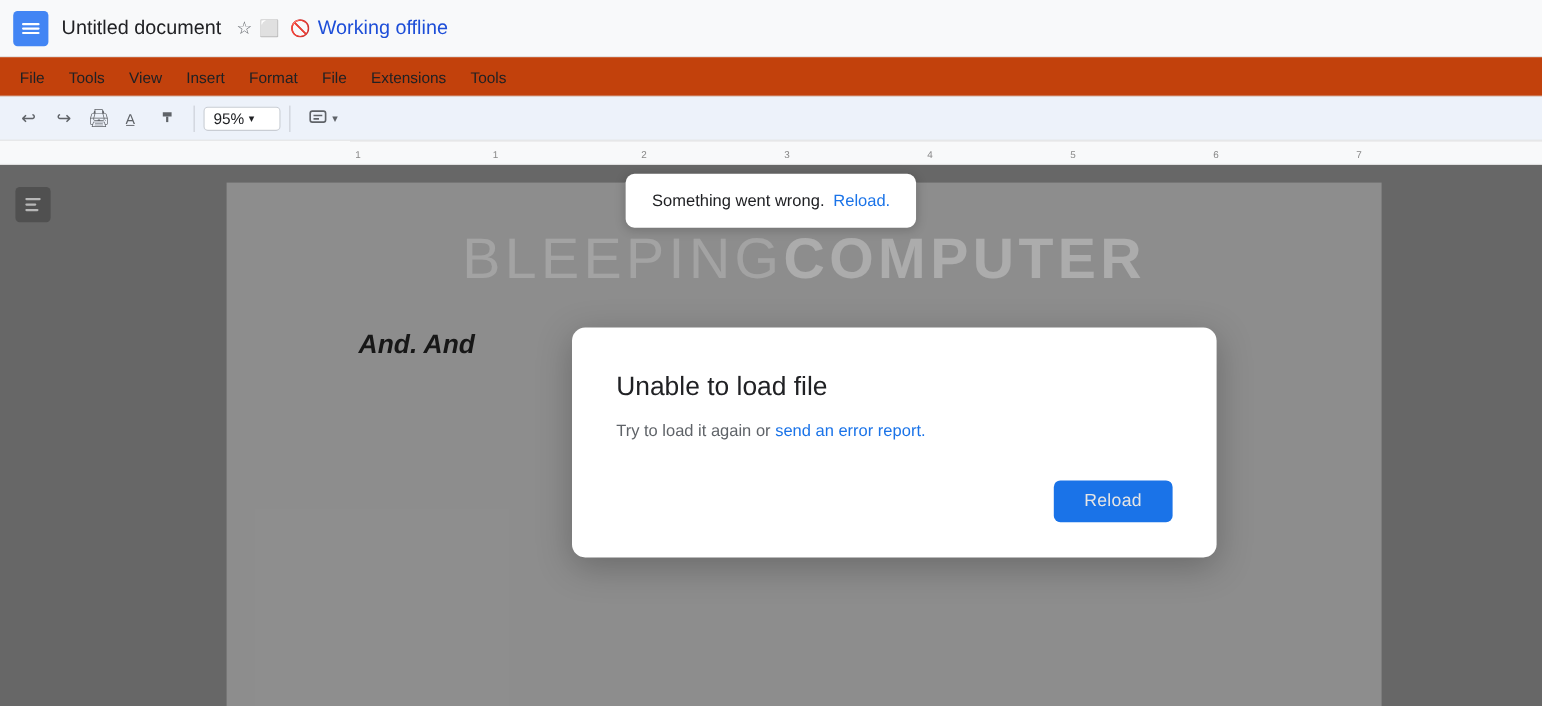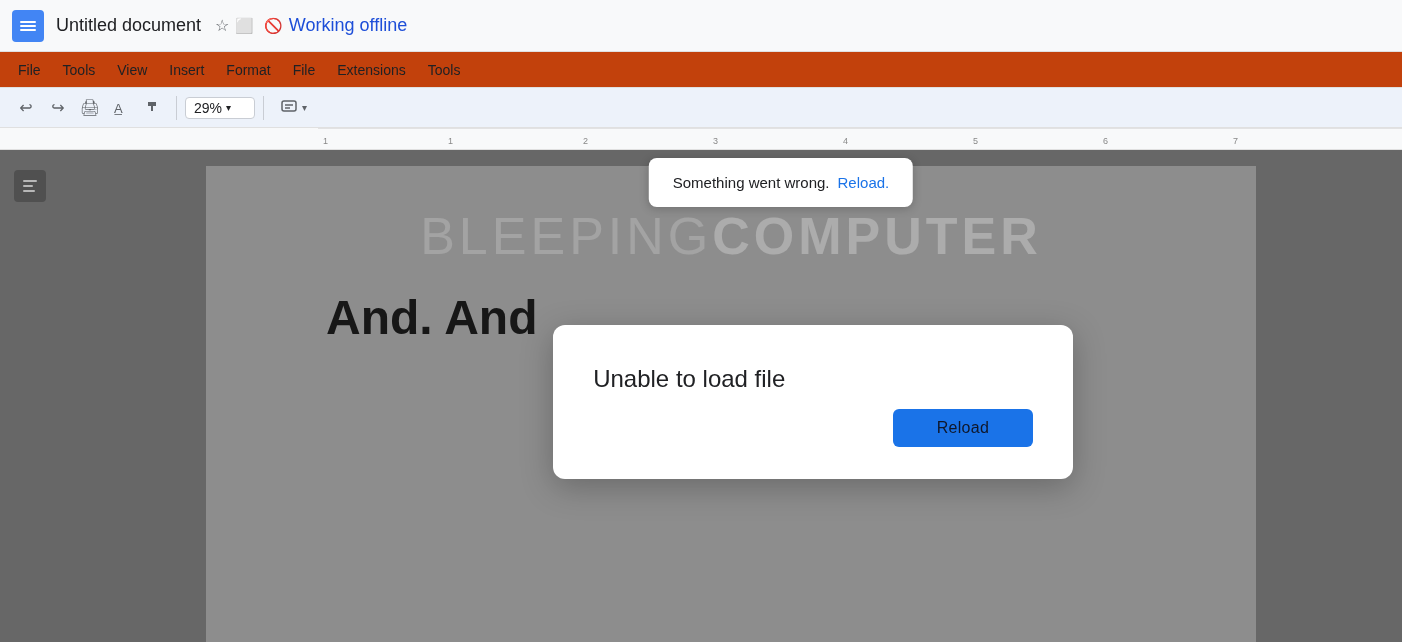"29%" span { text: 29% -> 95% }
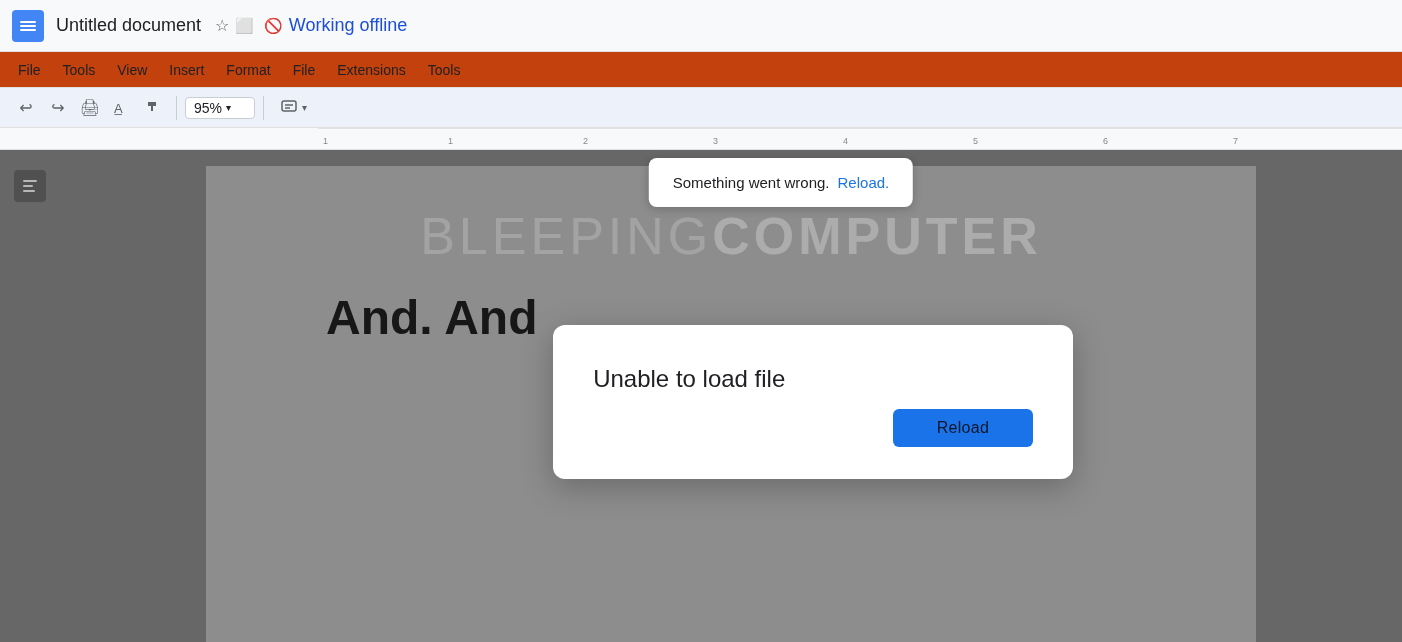"Something went wrong." .toaster { margin-left: 80px -> none }
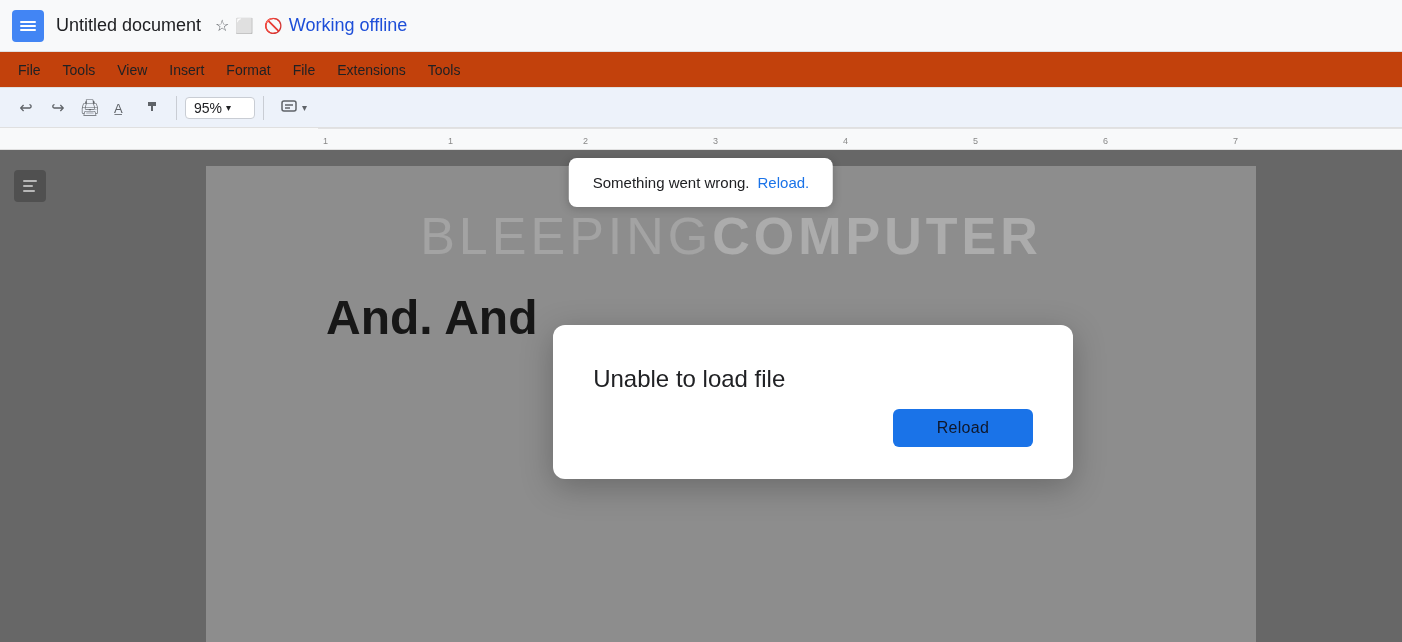"And. And" .doc-content { font-size: 48px -> 24px; font-style: none -> italic; margin-top: 24px -> 34px }
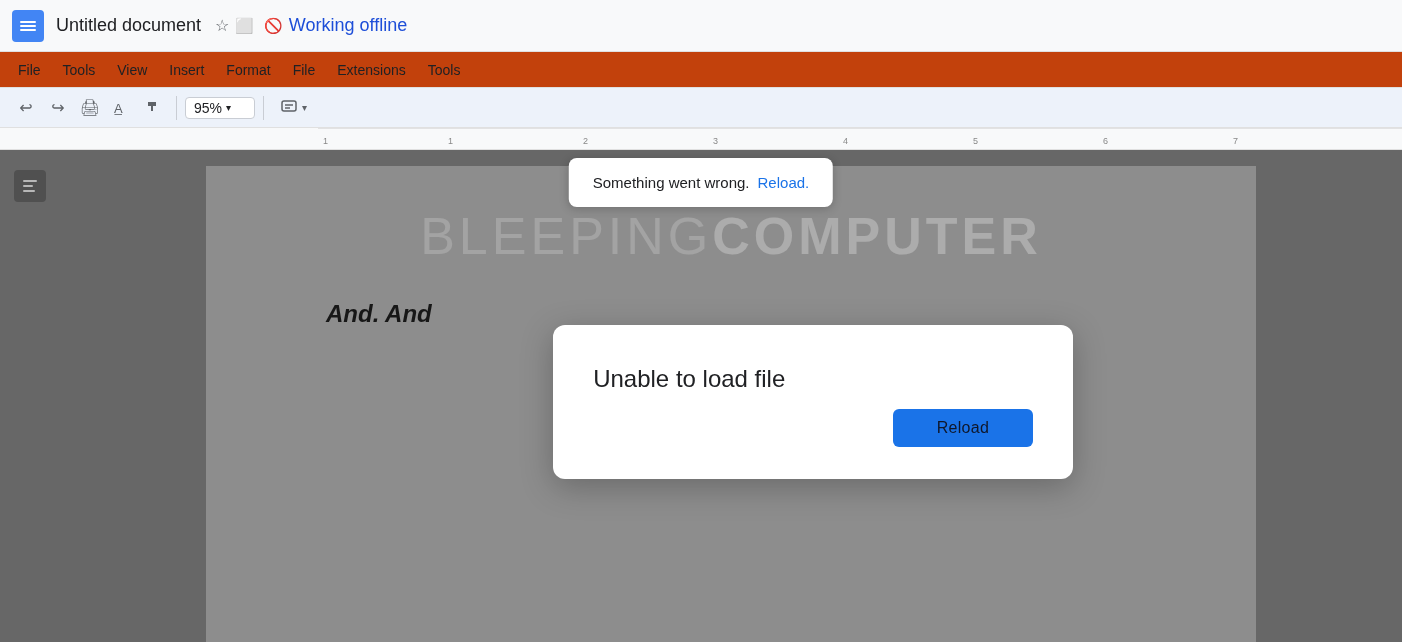"Unable to load file" .modal { width: 520px -> 586px }
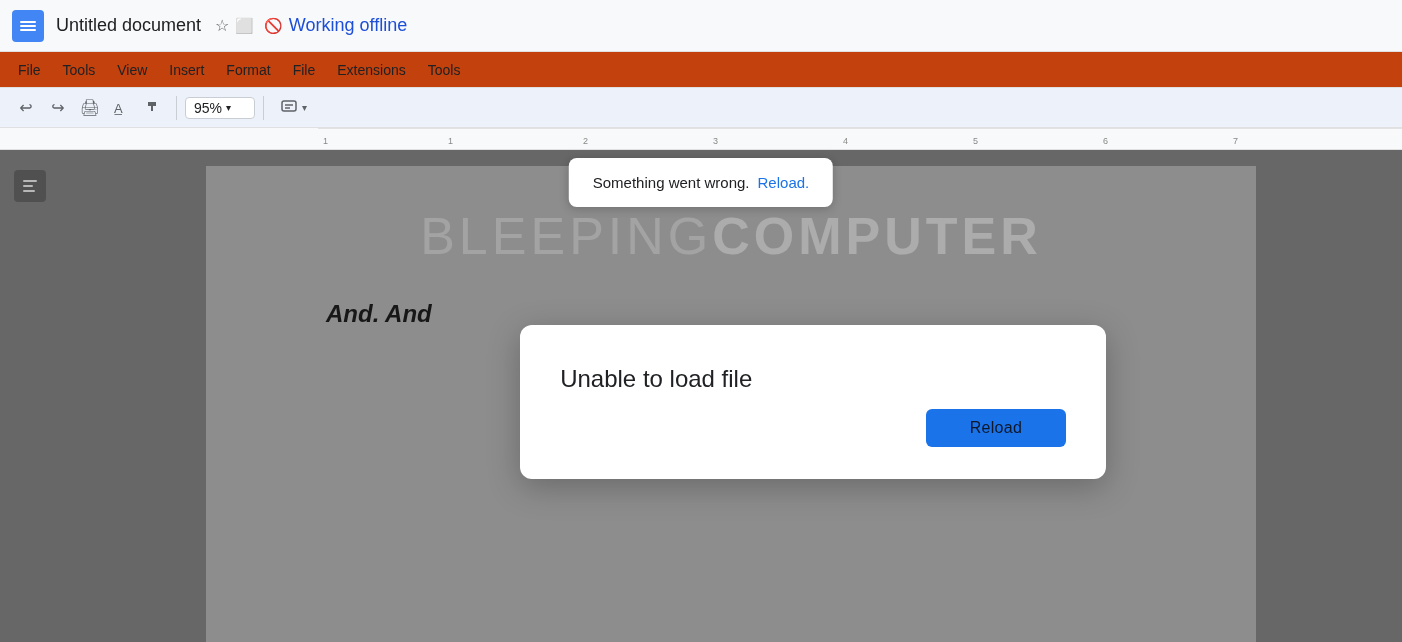"Try to load it again" div.modal-body { html: none -> <div> <span>Try to load it again or </span><a>send an error report.</a> </div> }
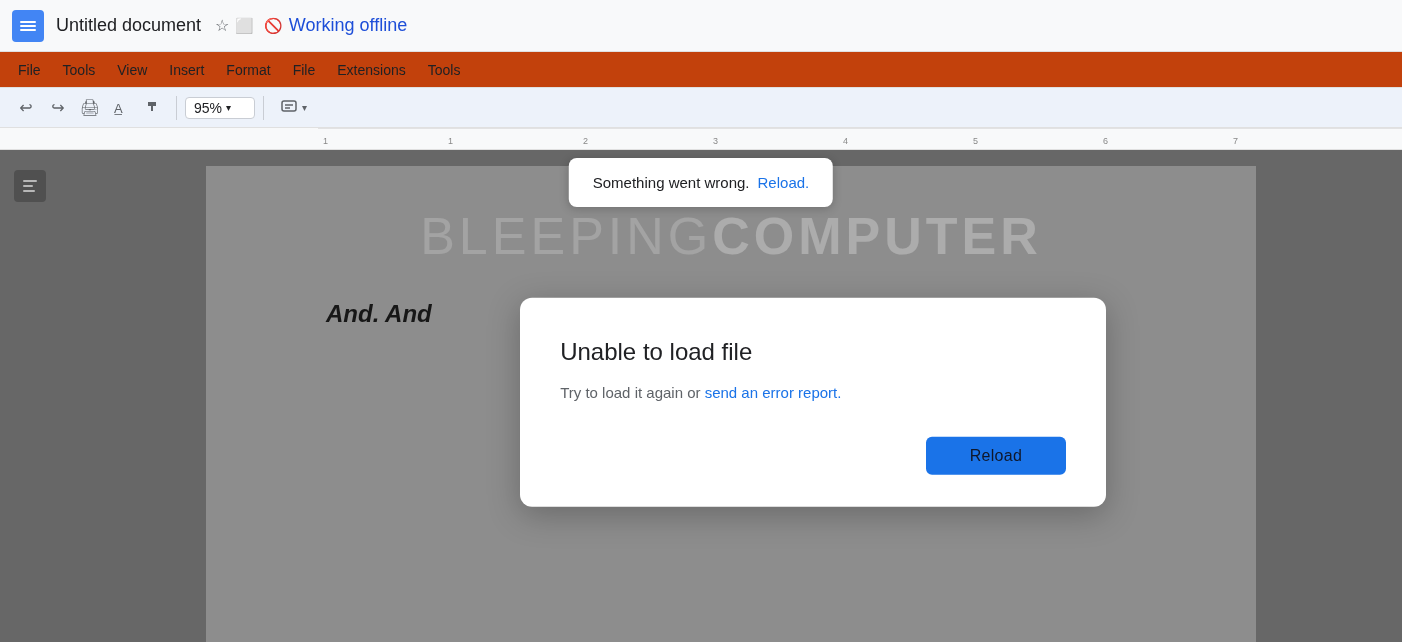"Reload" .reload-btn { color: #0f172a -> #e5e5e5; padding: 10px 44px -> 10px 28px }
